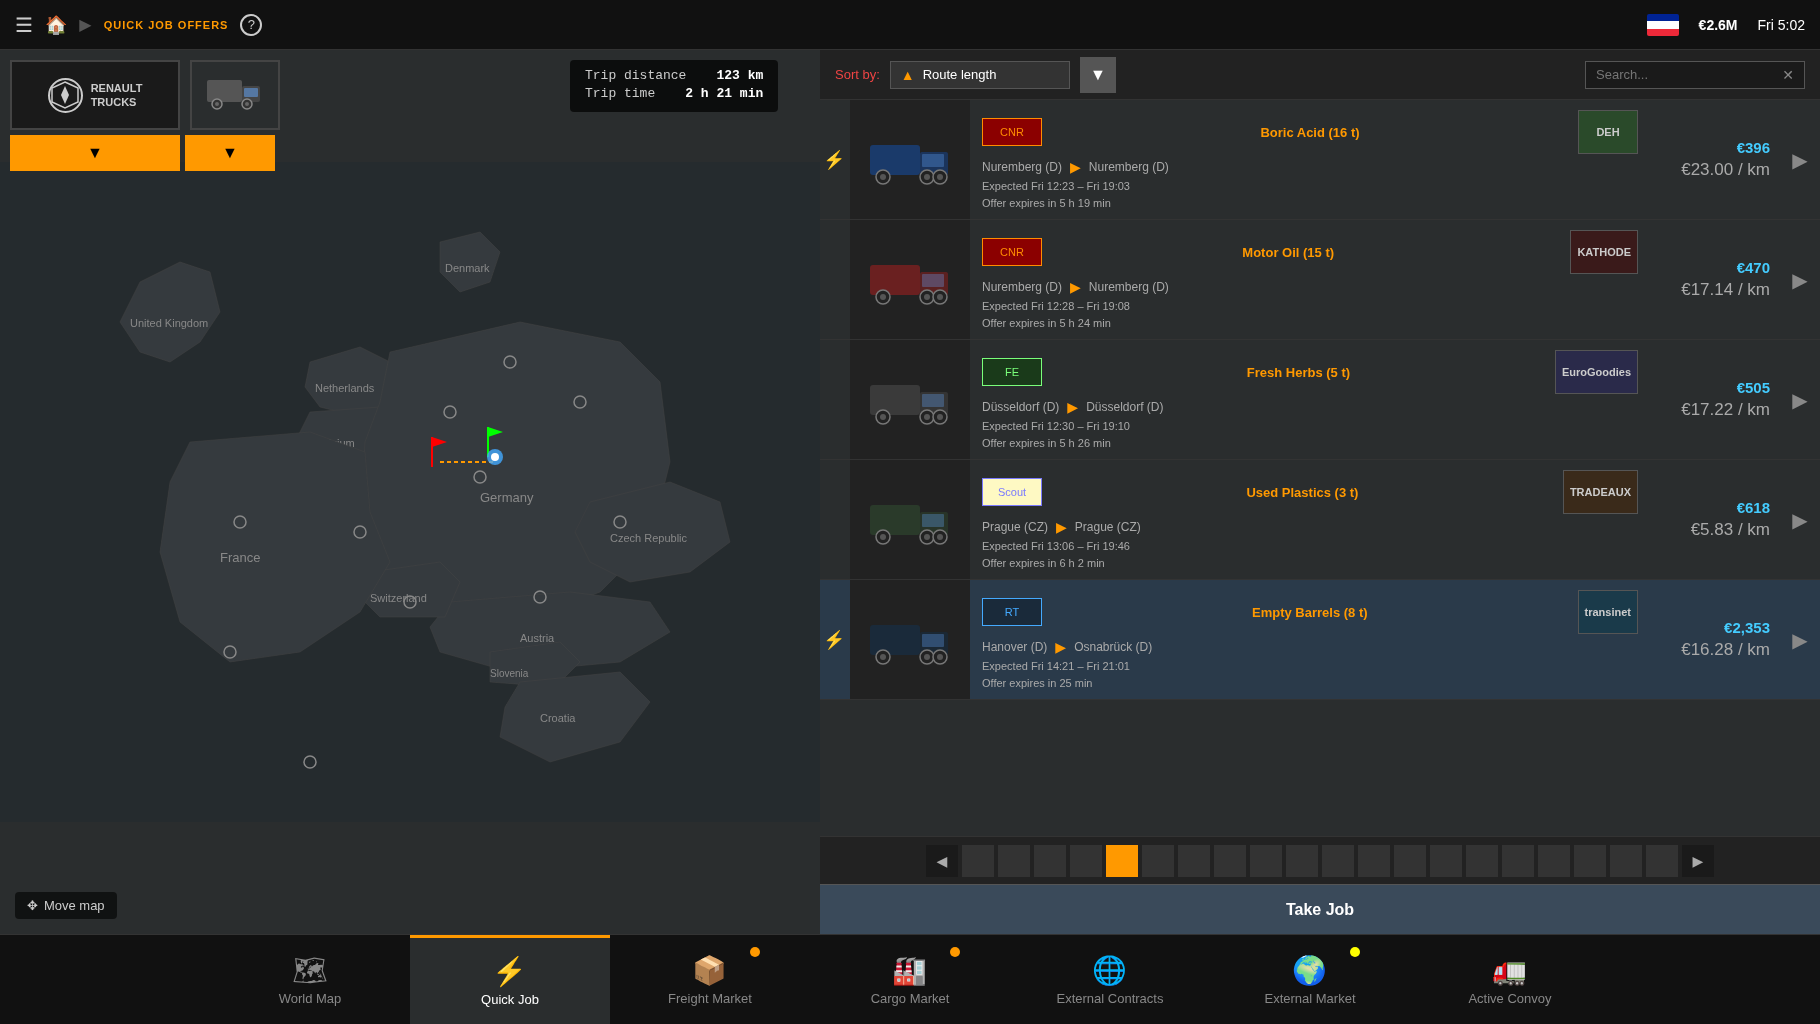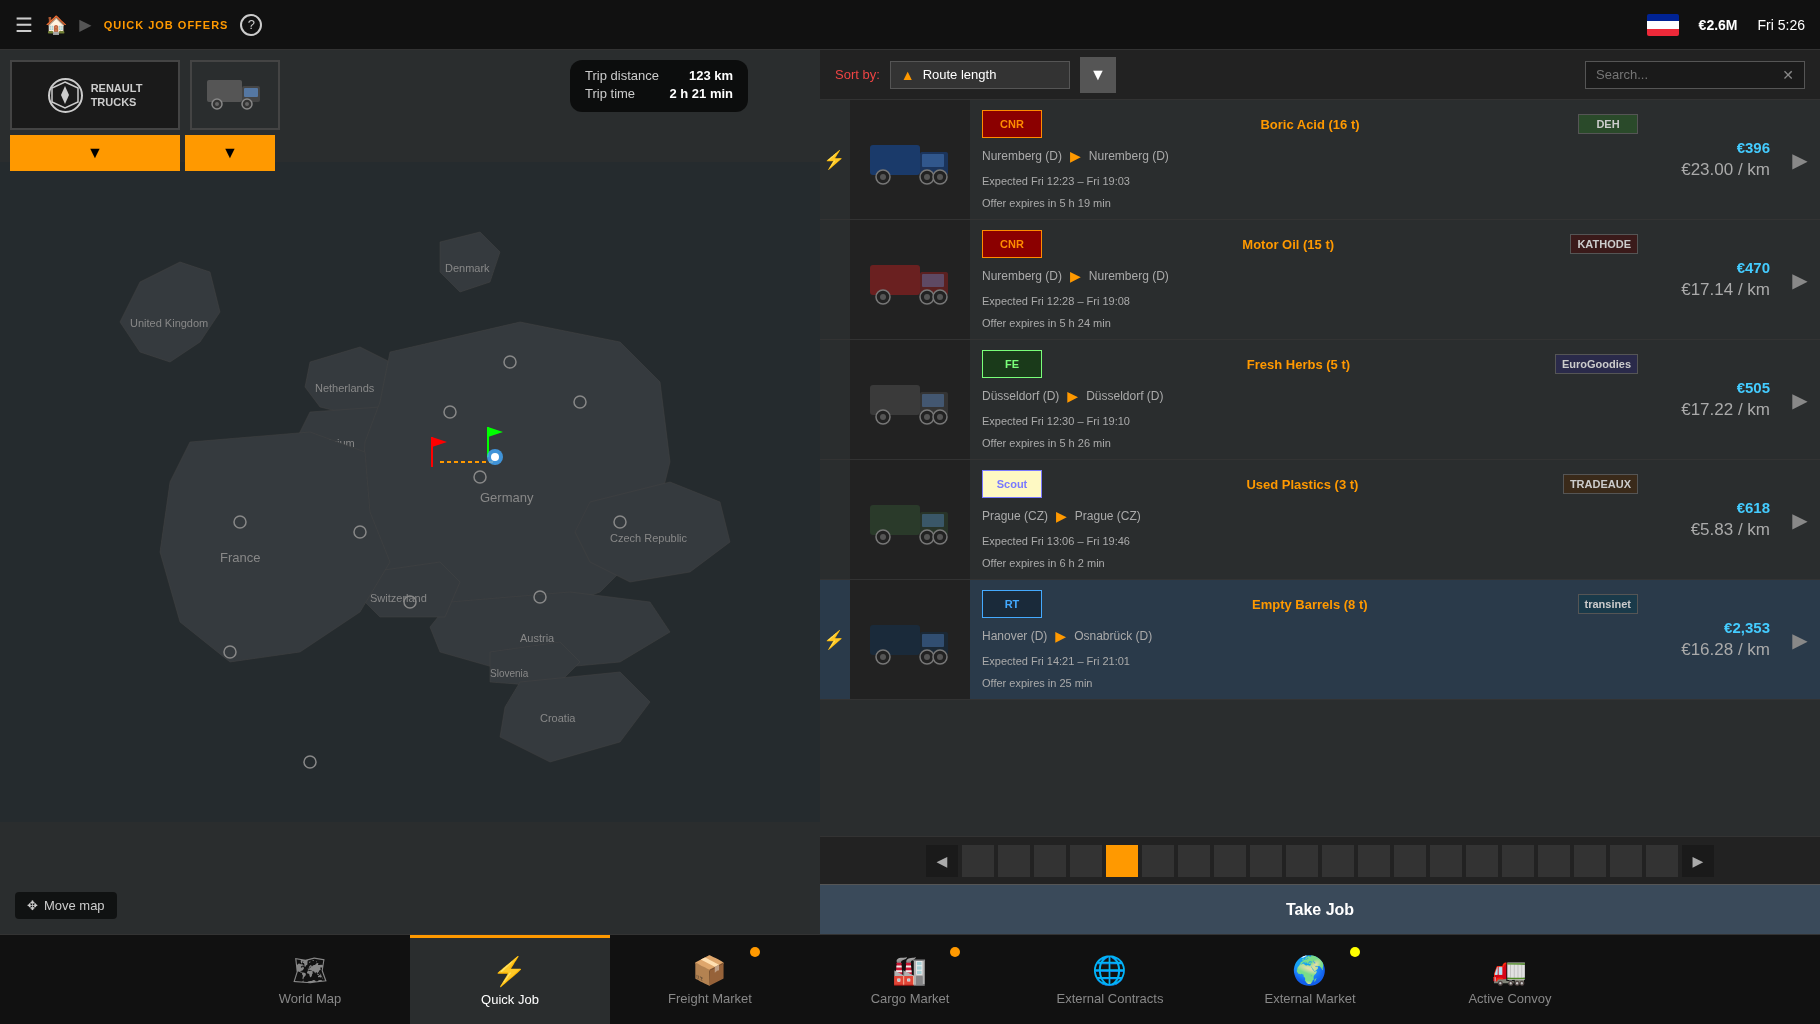"Fri 5:26" span.time { text: 5:26 -> 5:02 }
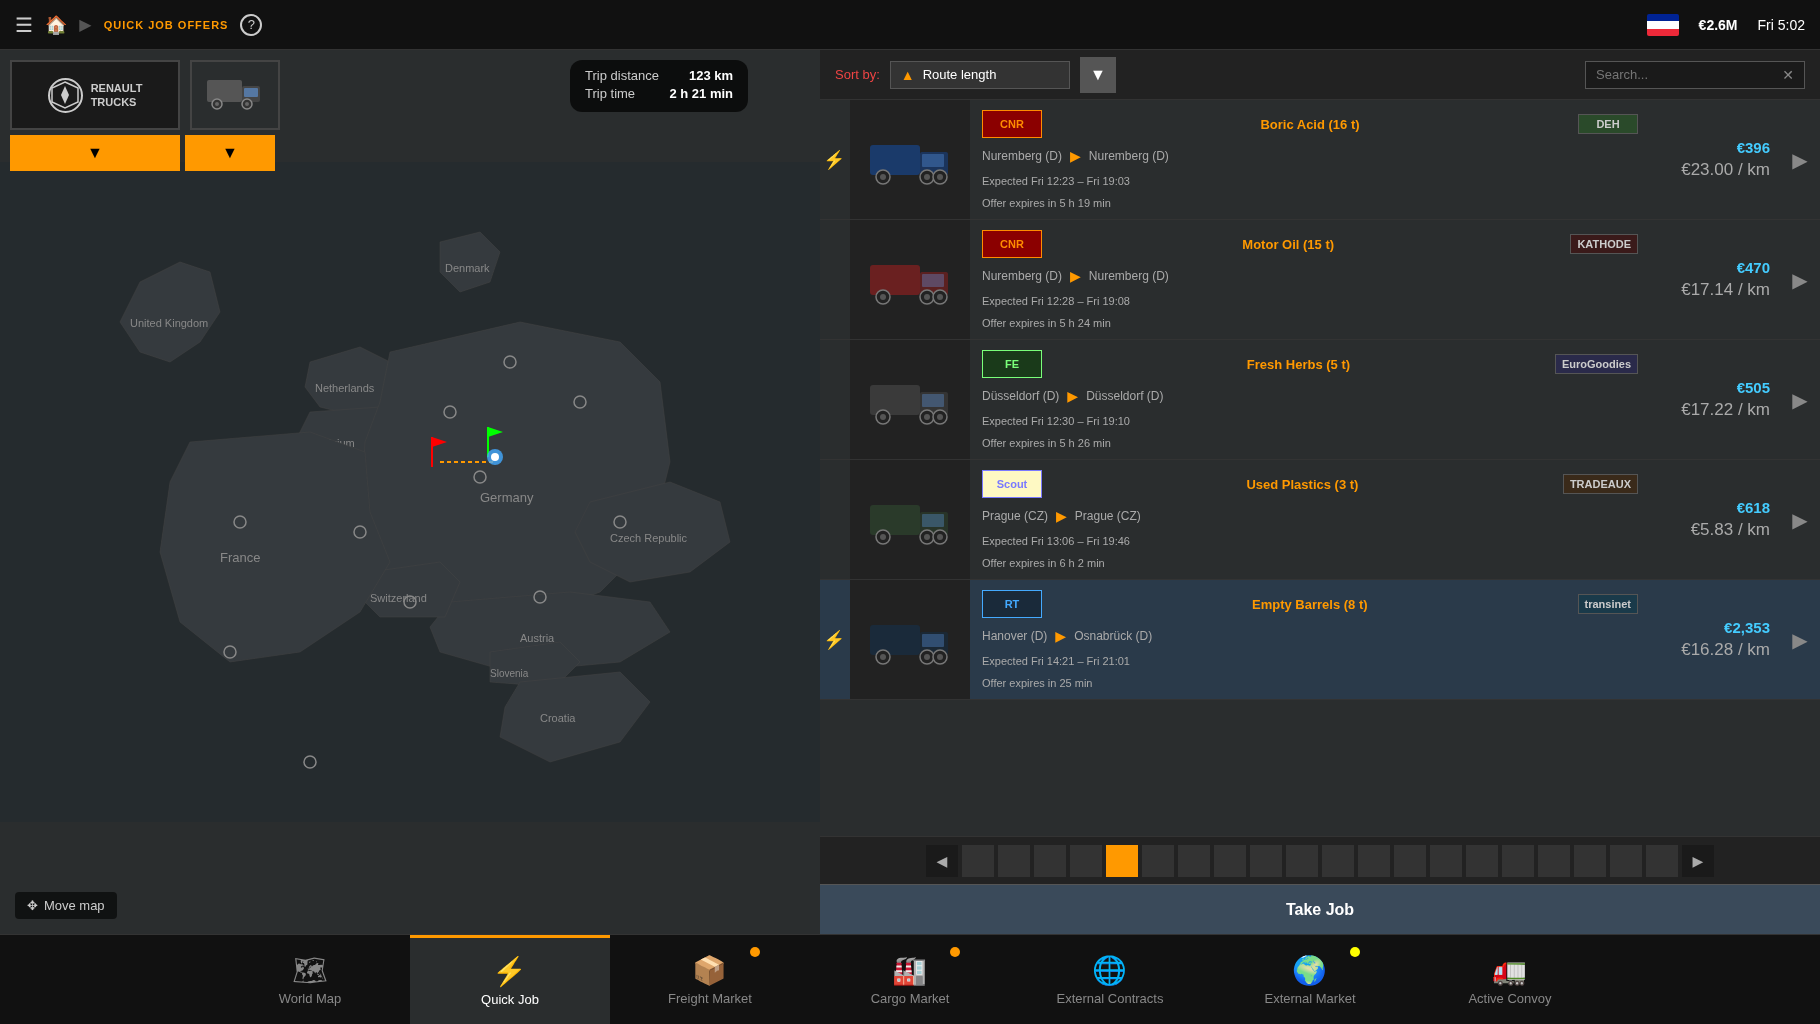"Trip distance" .trip-info { border-radius: 12px -> 4px; font-family: none -> Liberation Mono, monospace }
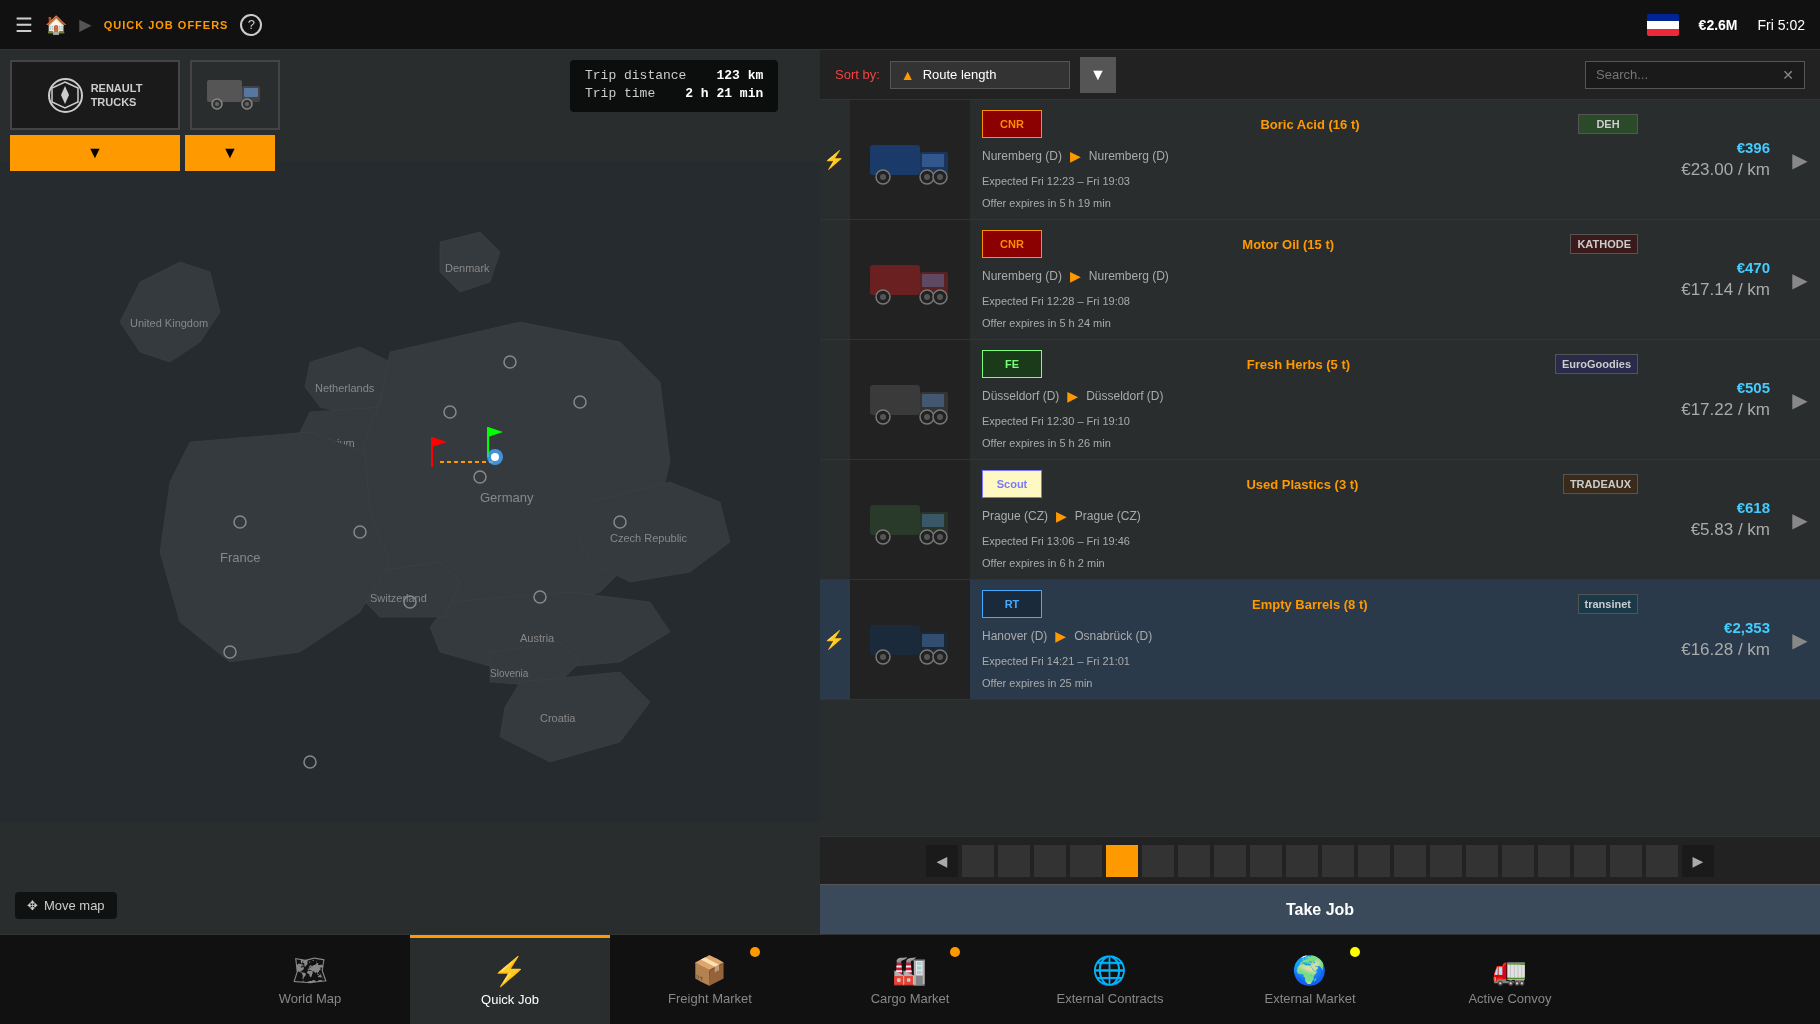"CNR" .job-company-logo { font-weight: bold -> normal }
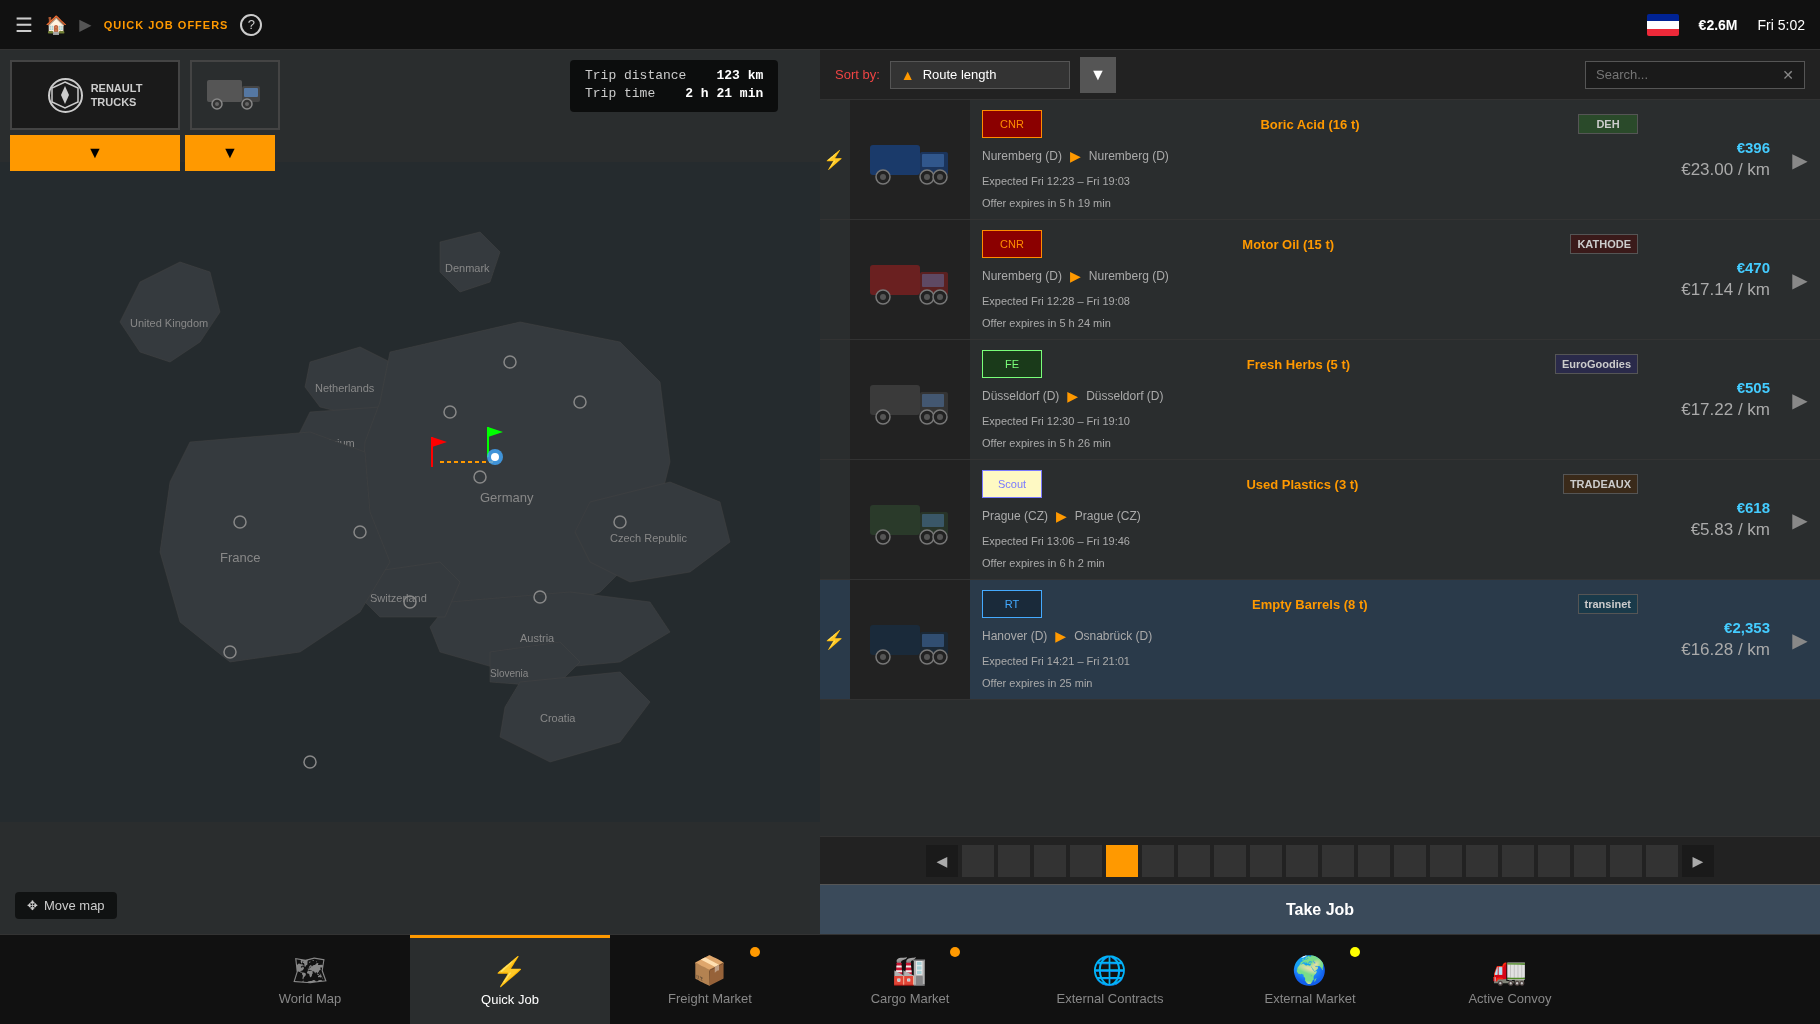"DEH" .job-dest-logo { height: 20px -> 44px }
